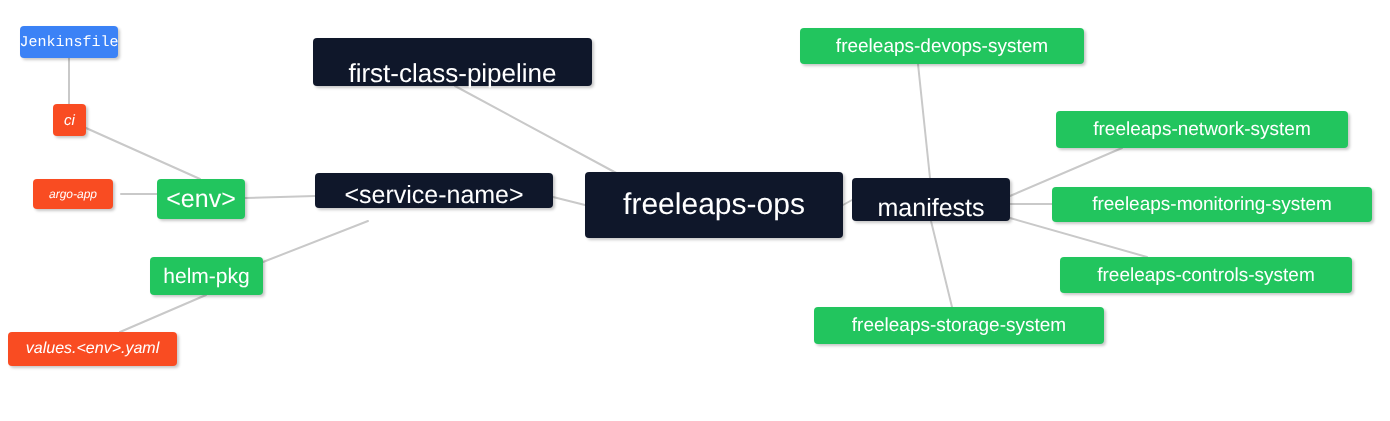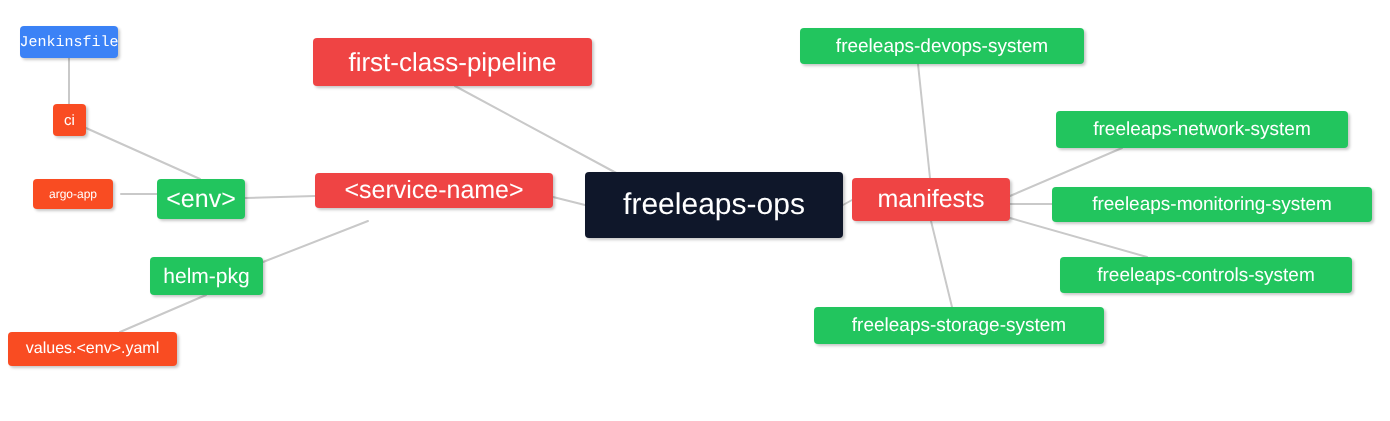"first-class-pipeline" .n-blue { align-items: none -> flex-end; background: #ef4444 -> #0f172a }
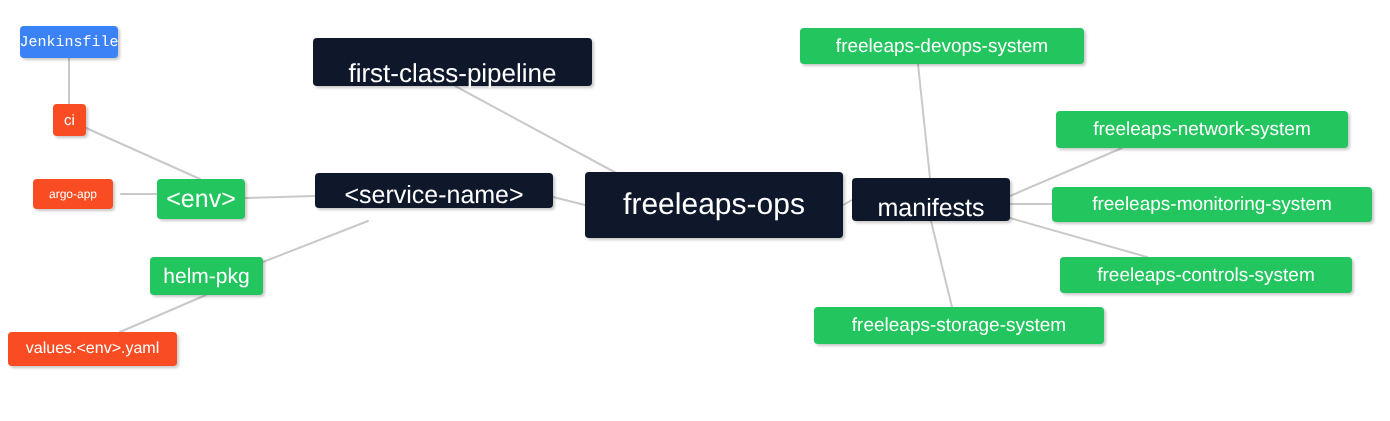"ci" .n-red { font-style: none -> italic }
